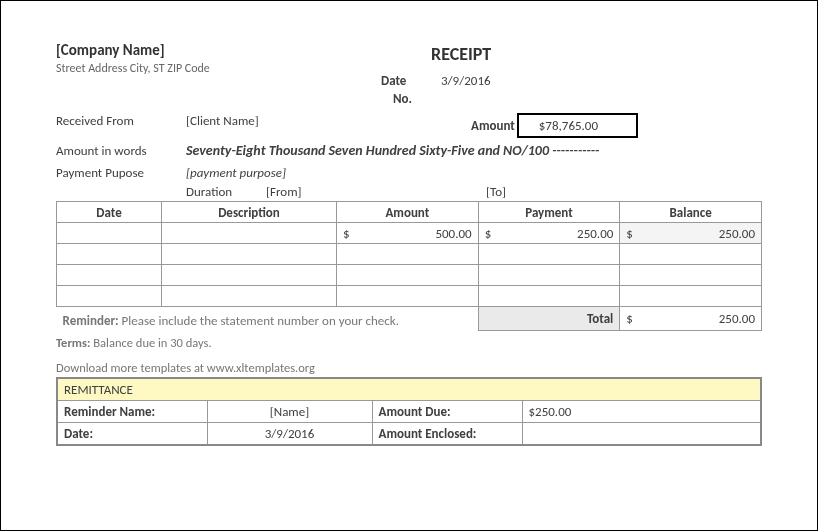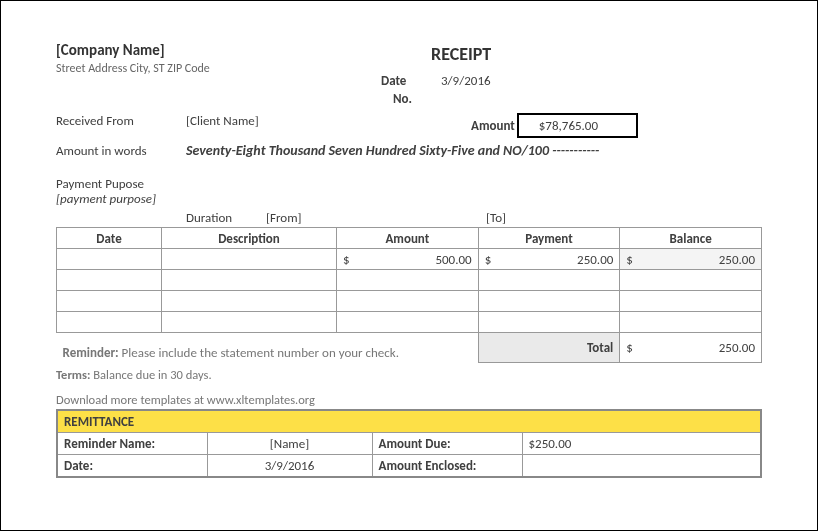"Payment Pupose" .pp-row { flex-direction: column -> none; margin-top: 17px -> 6px }
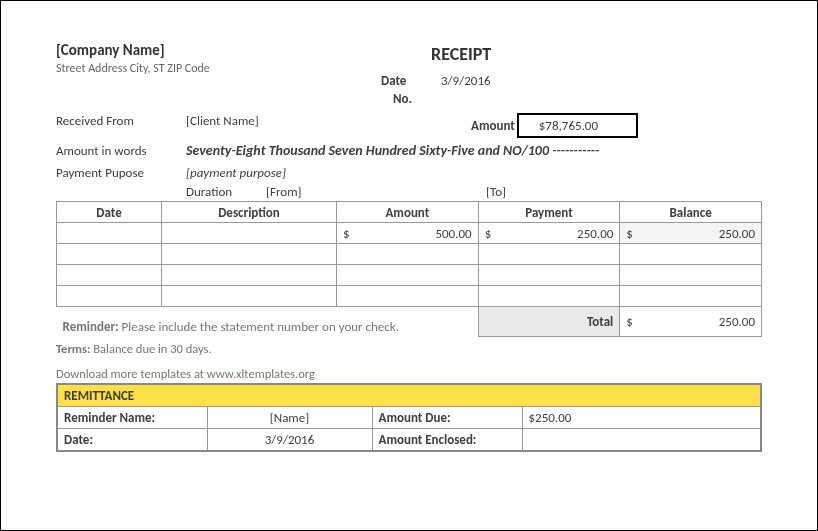"Reminder: Please include the statement" td { padding-top: 12px -> 6px }
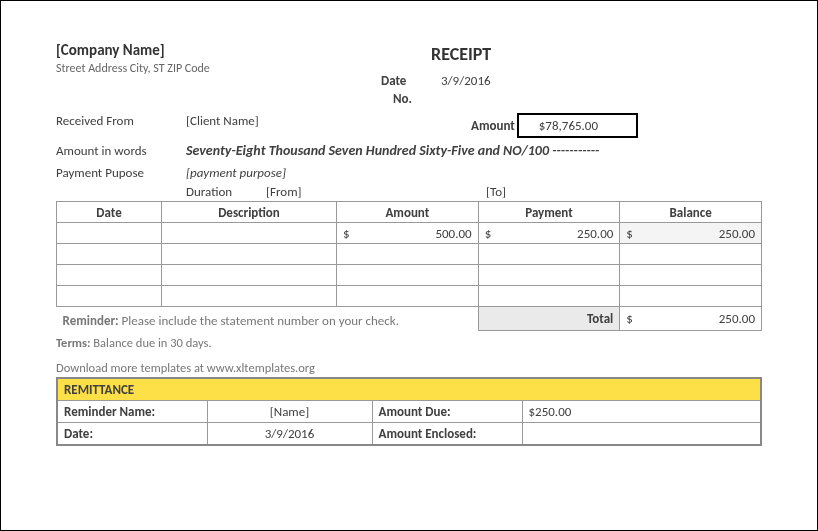"REMITTANCE" .remit-title { background: #fde047 -> #fef9c3; font-weight: bold -> normal }
